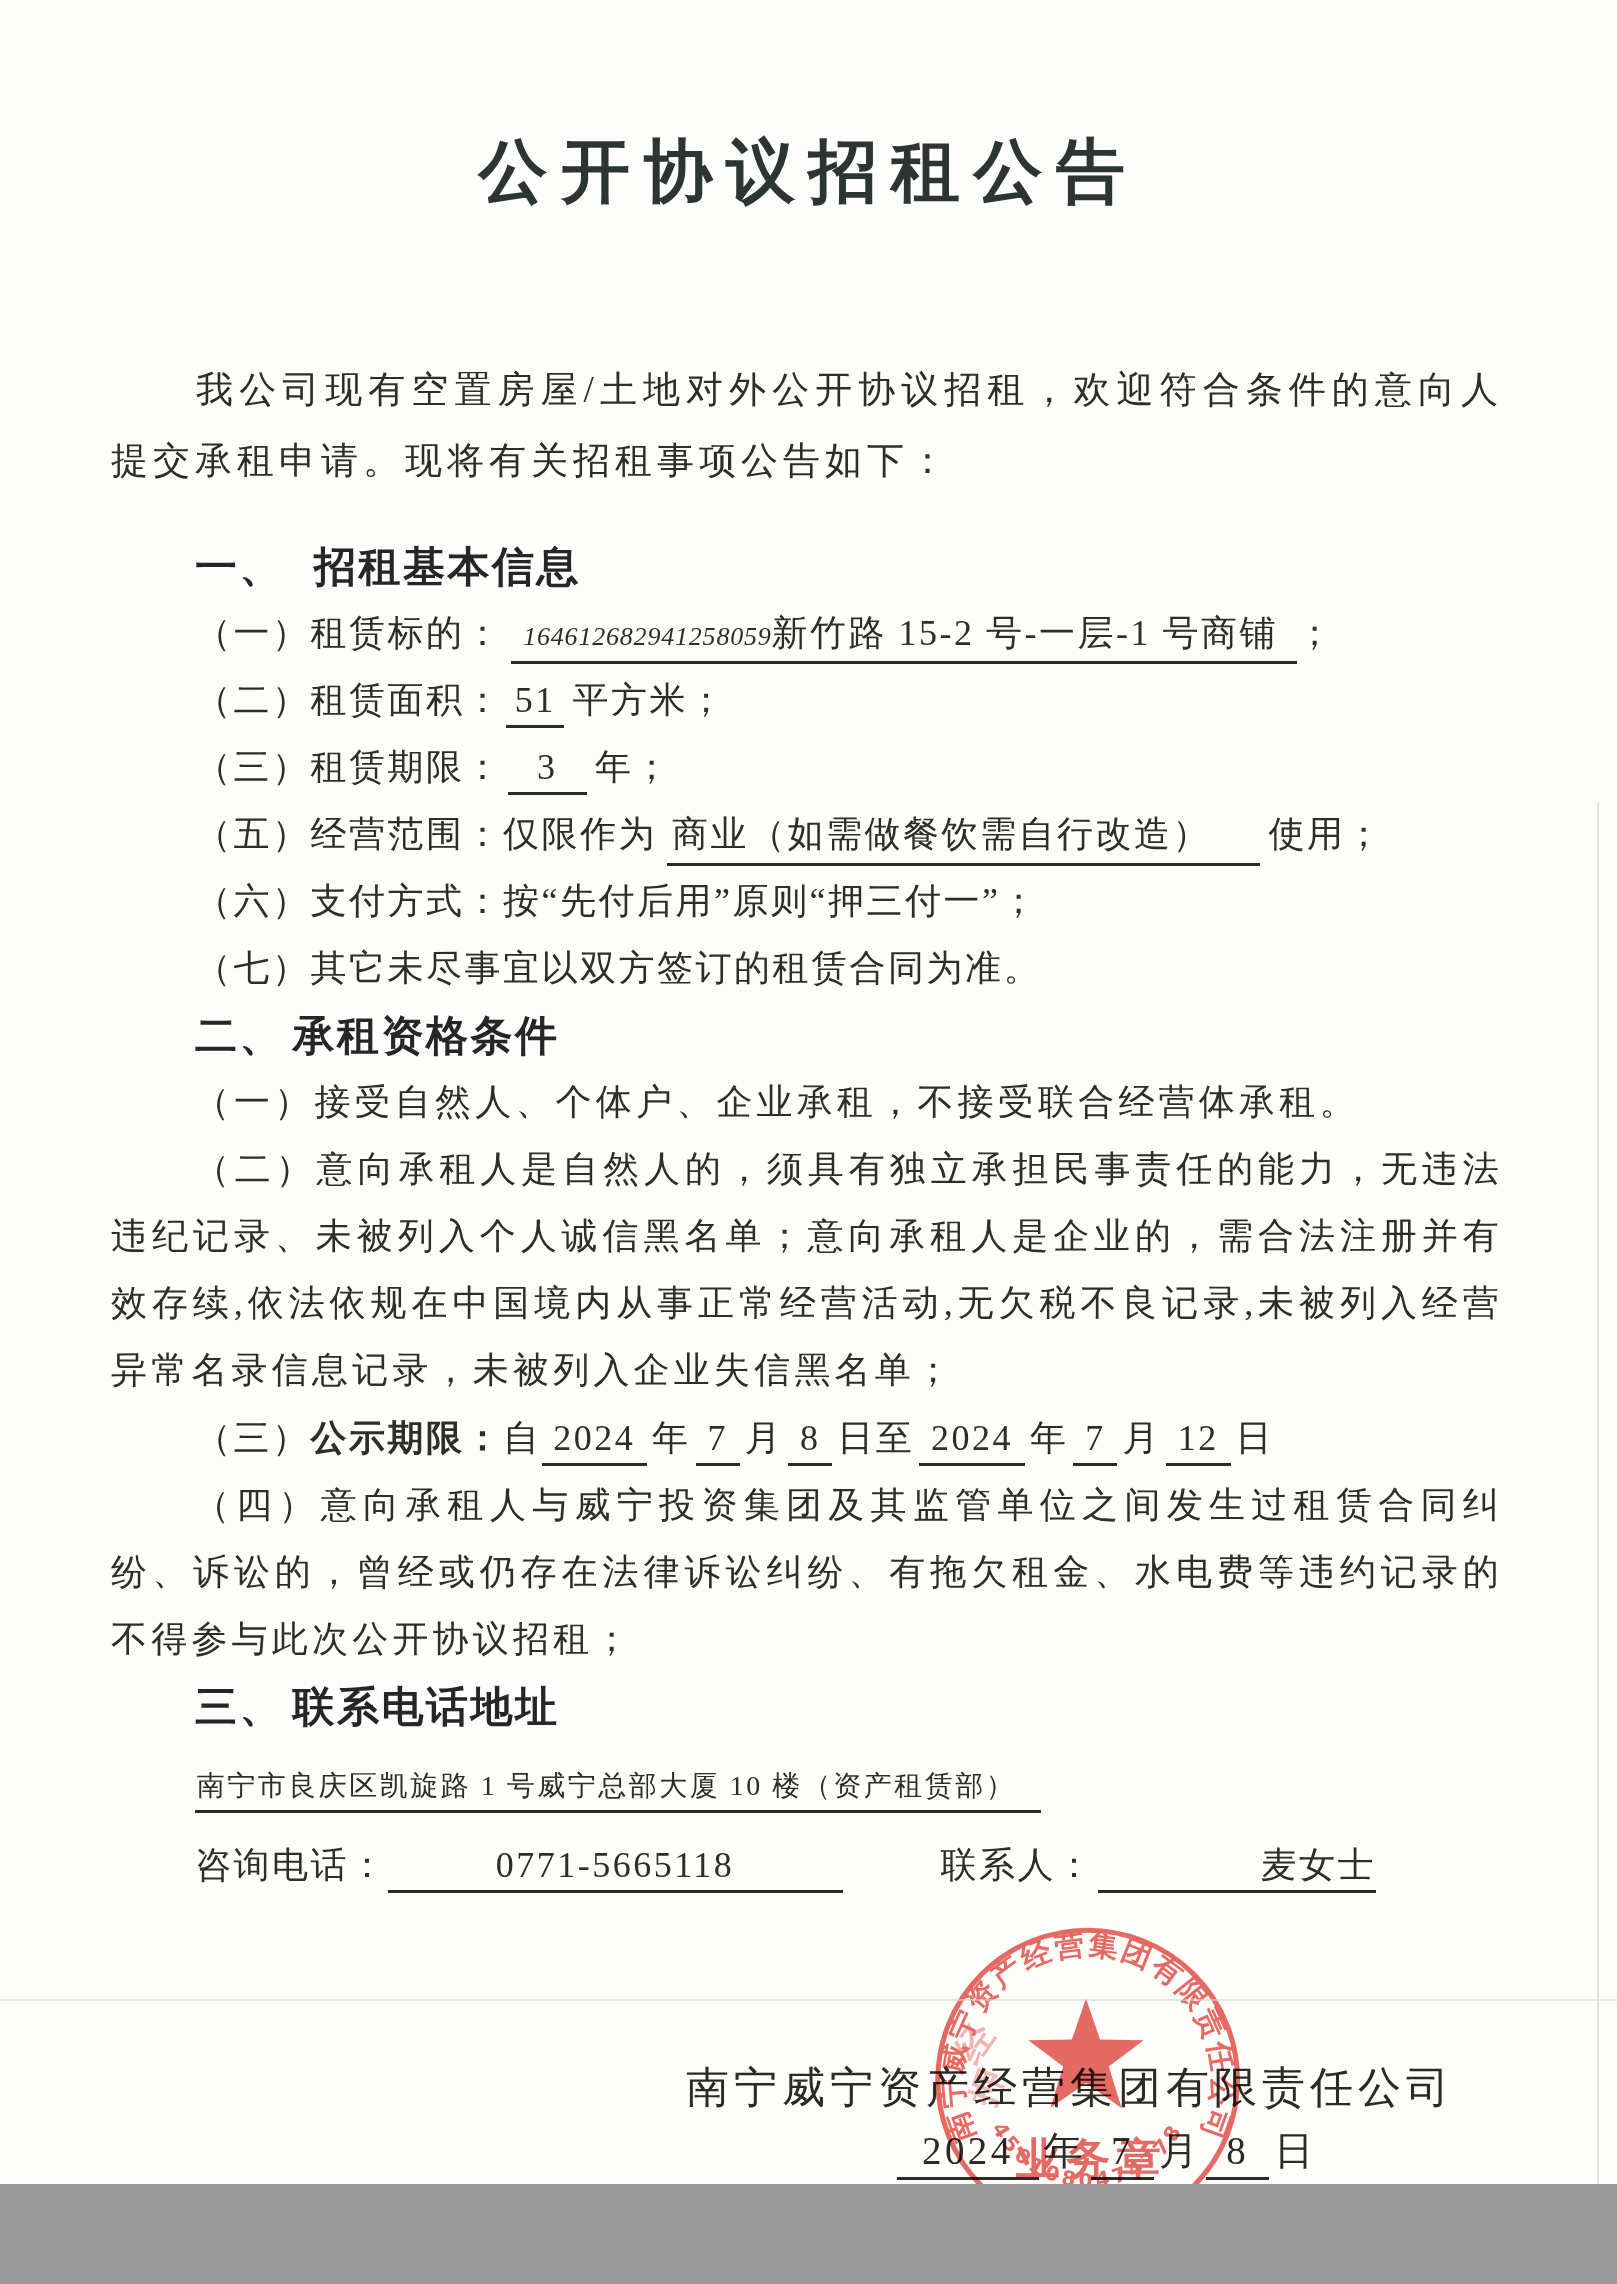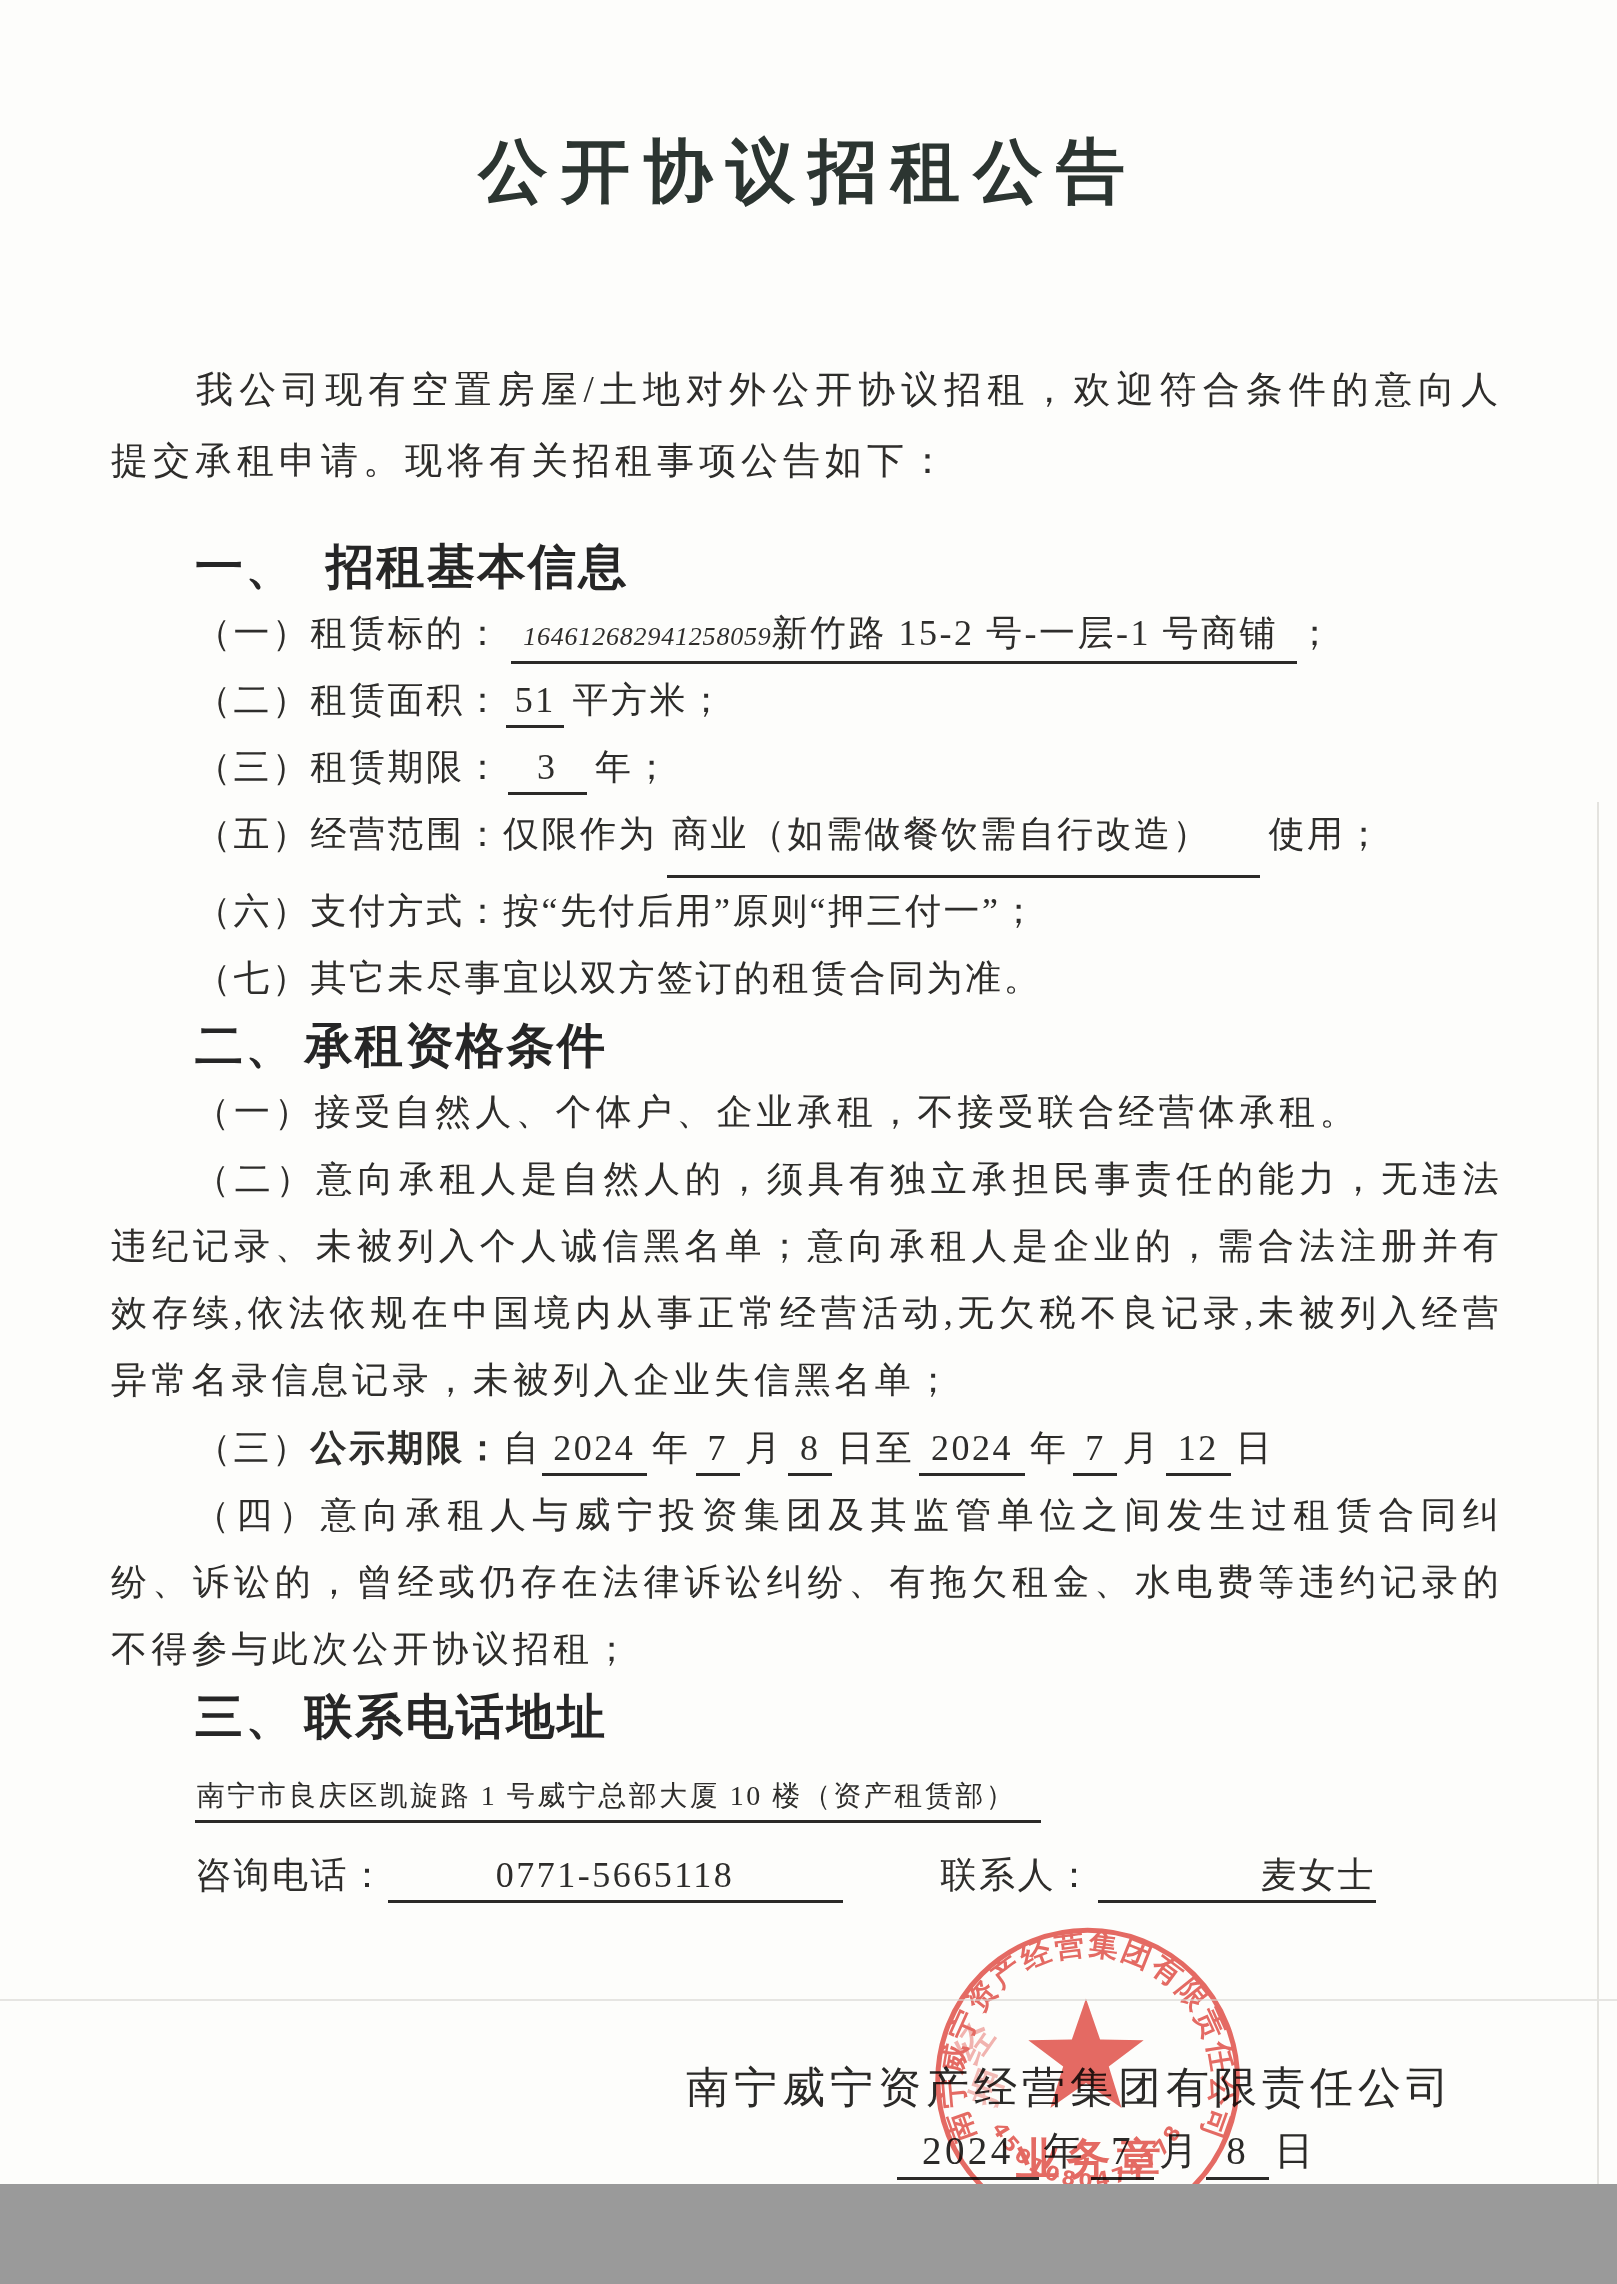"一、 招租基本信息" .sec-heading { font-size: 48px -> 42px }
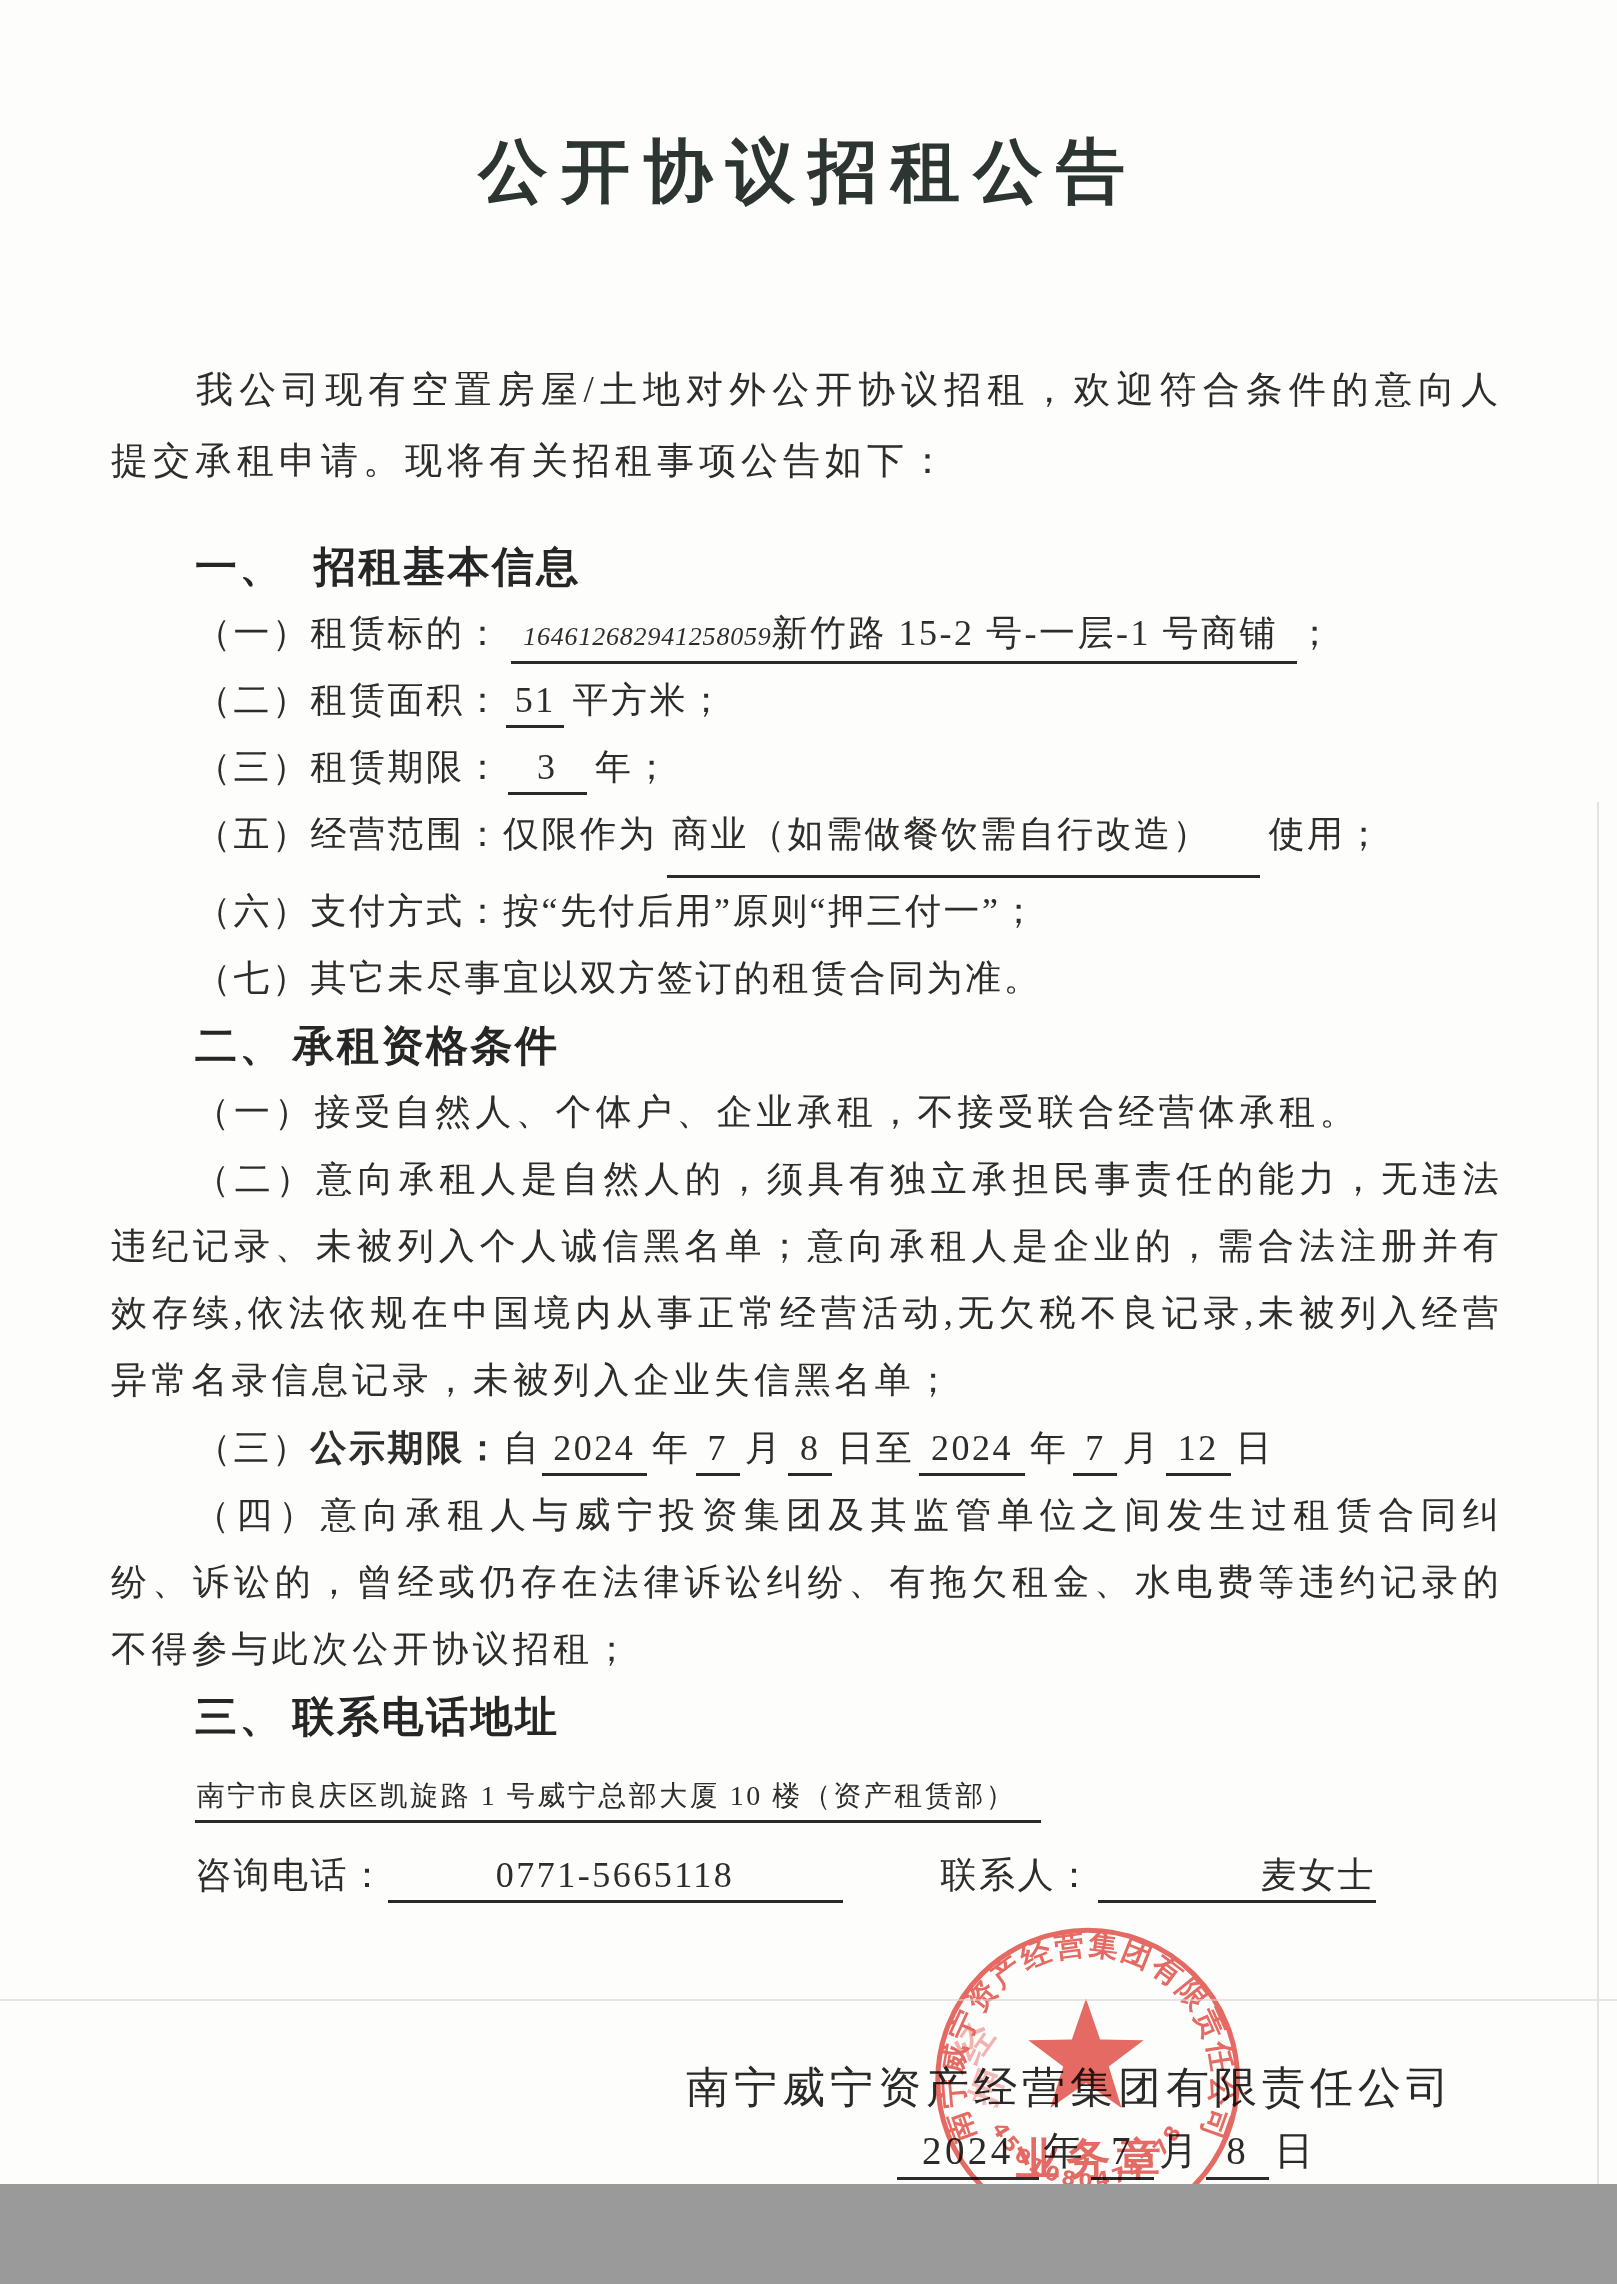"商业（如需做餐饮需自行改造）" .u-scope { padding: 0 49px 16px 5px -> 0 49px 4px 5px }
